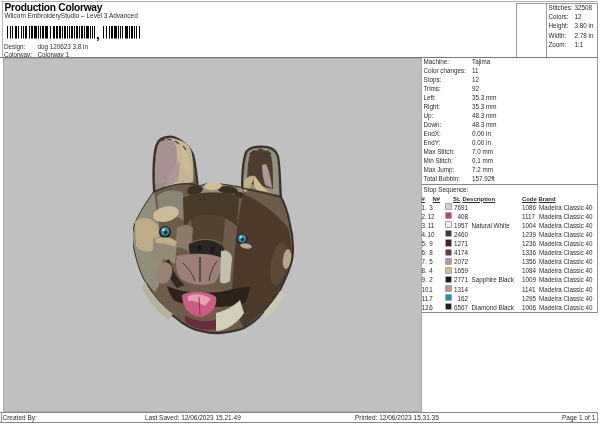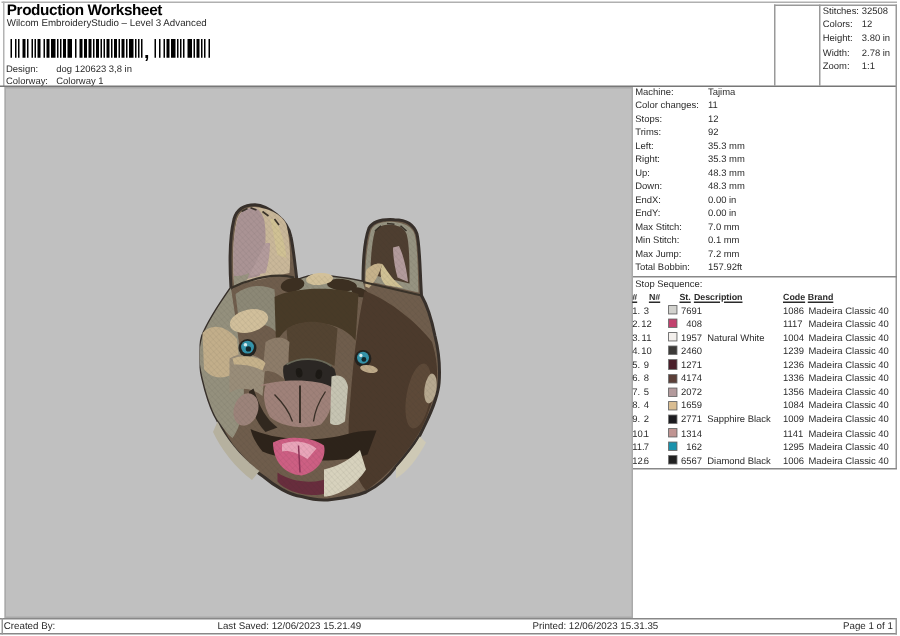"Production Worksheet" div { text: Worksheet -> Colorway }
